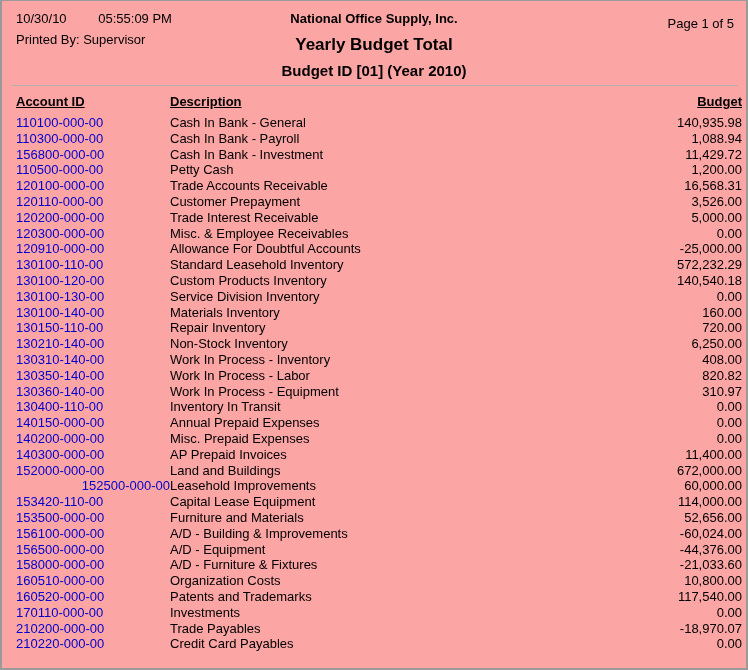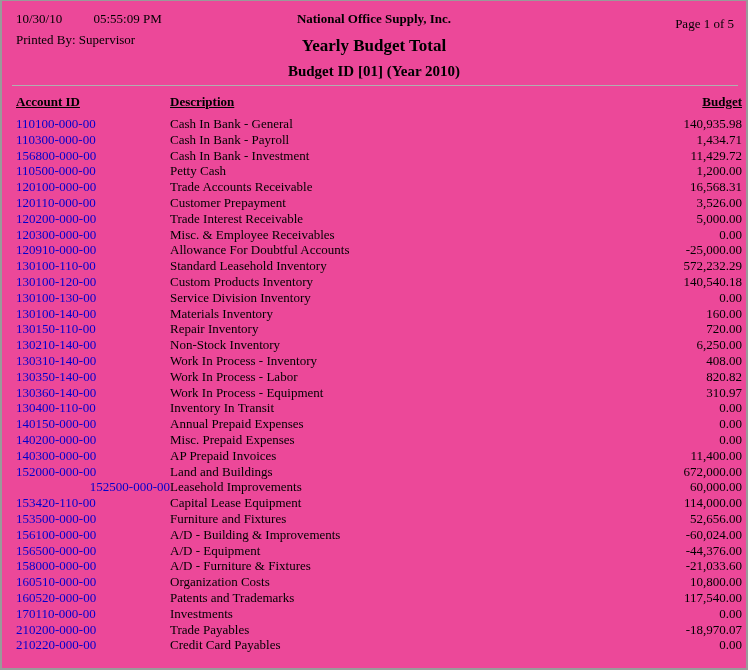"10/30/10 05:55:09 PM" .page { background: #ec4899 -> #fca5a5; font-family: Liberation Serif, serif -> Liberation Sans, sans-serif }
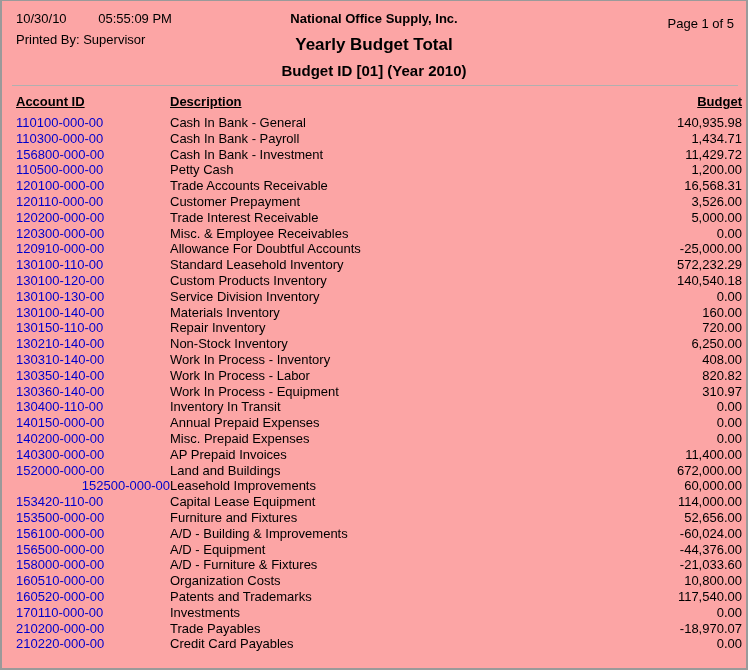"1,434.71" td.budget { text: 1,434.71 -> 1,088.94 }
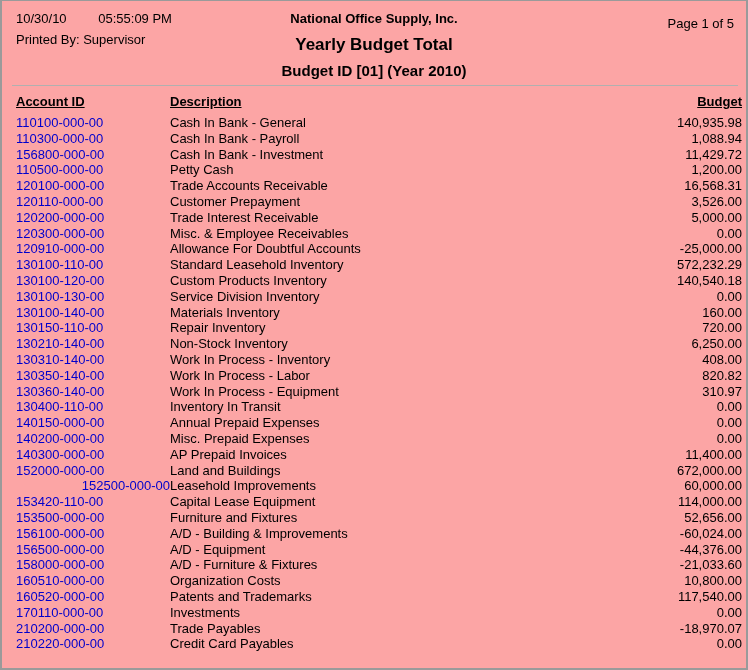"Furniture and Fixtures" td.description { text: Fixtures -> Materials }
